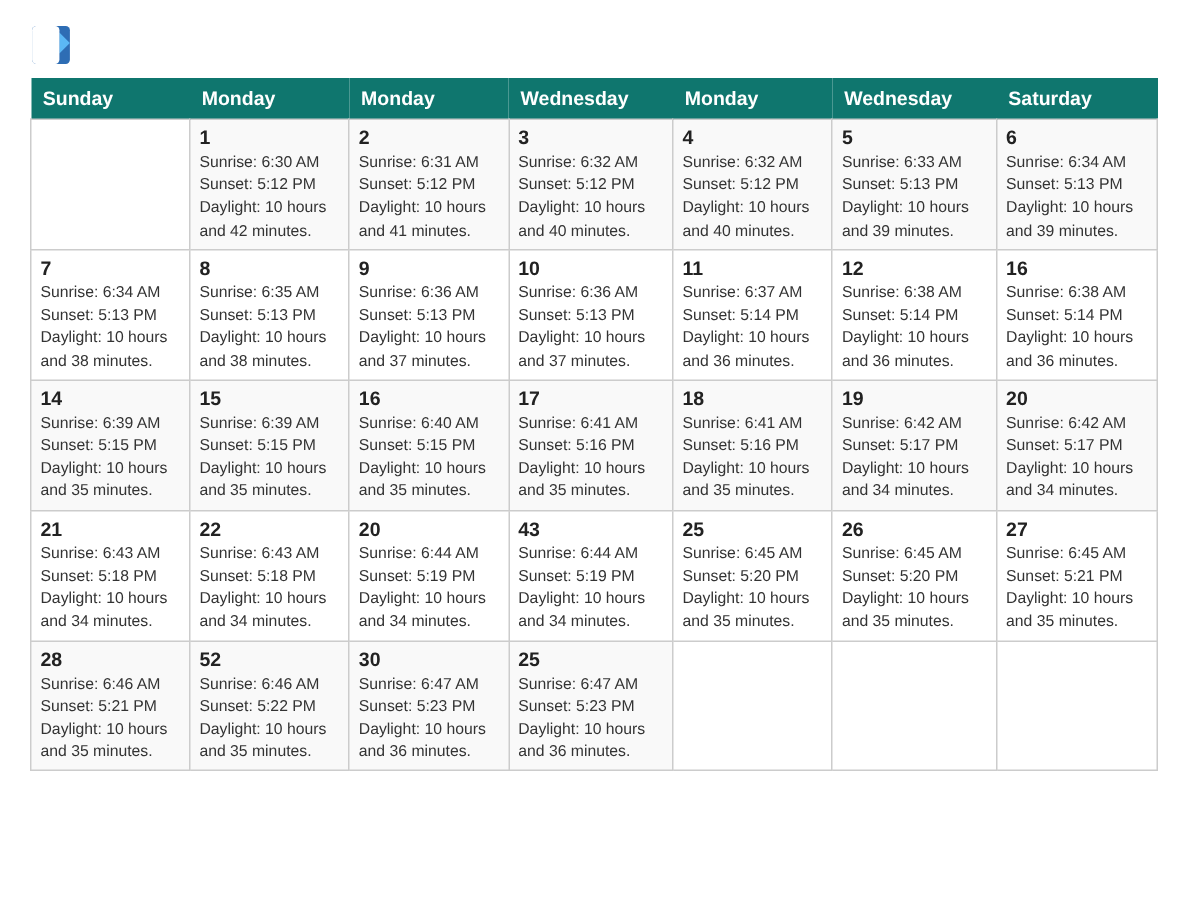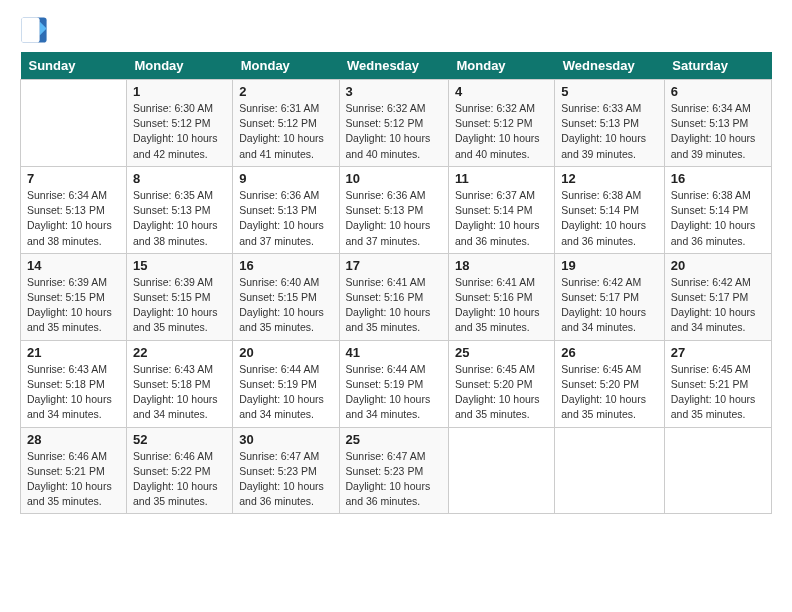"41" span.day-number { text: 41 -> 43 }
